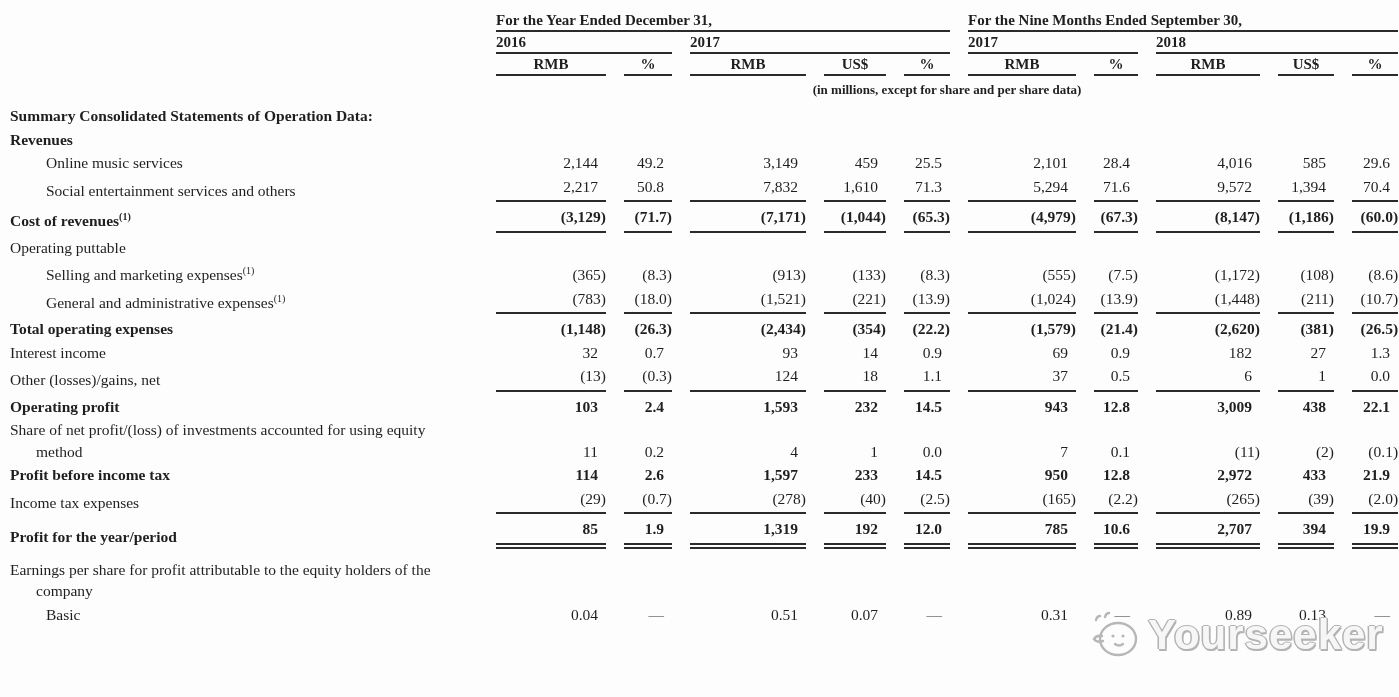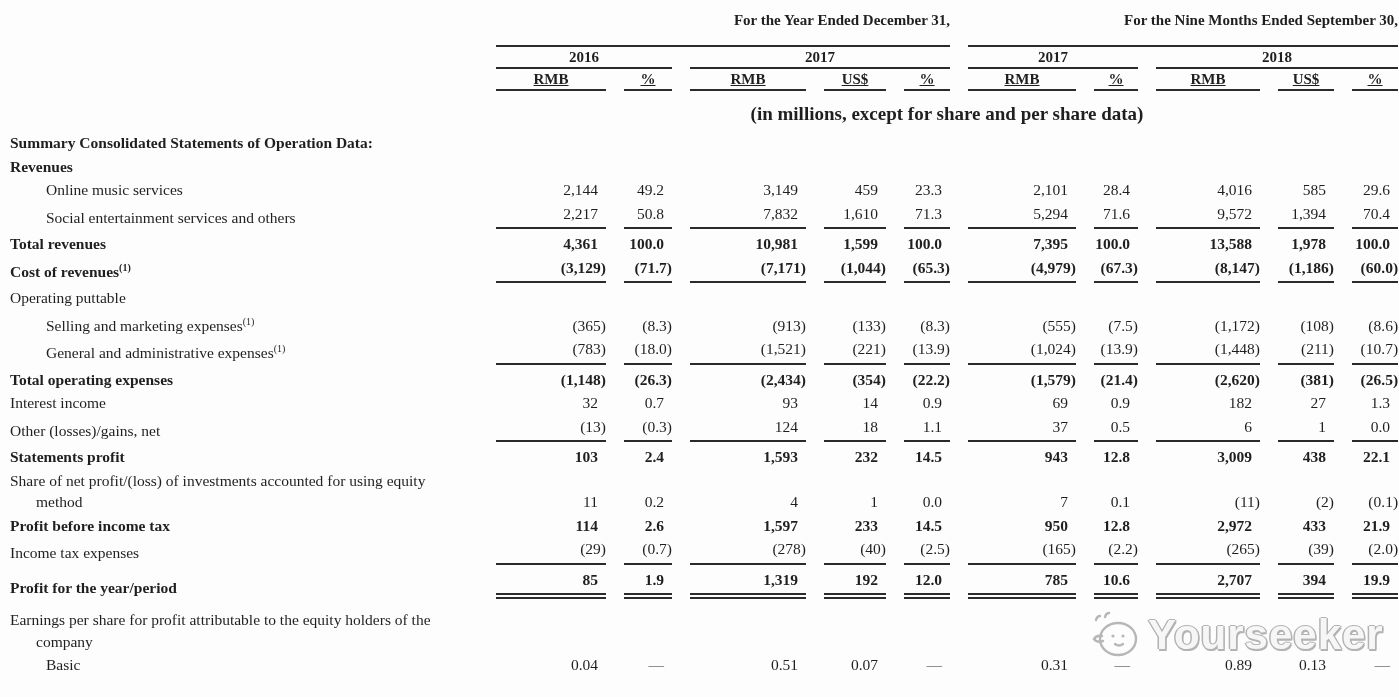"For the Year Ended December" .grp { padding-bottom: 16px -> 1px; text-align: right -> left }
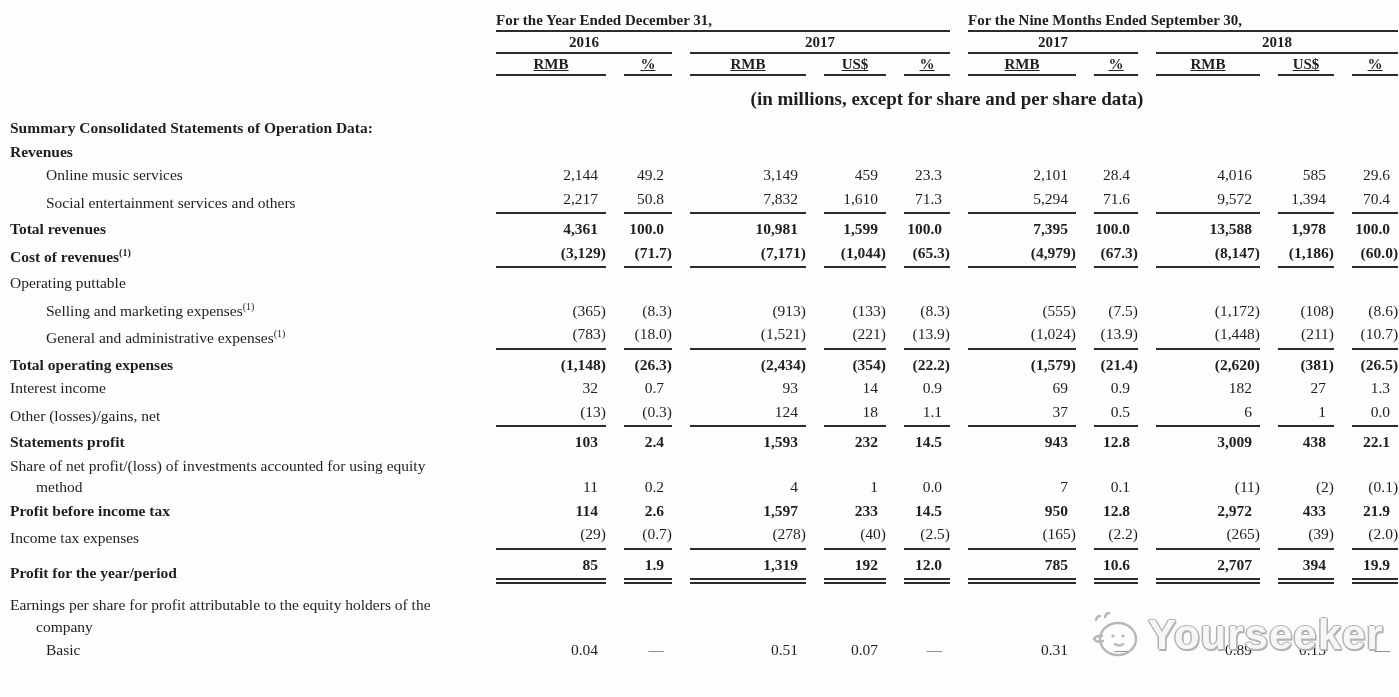"2016" .yr { text-align: center -> left }
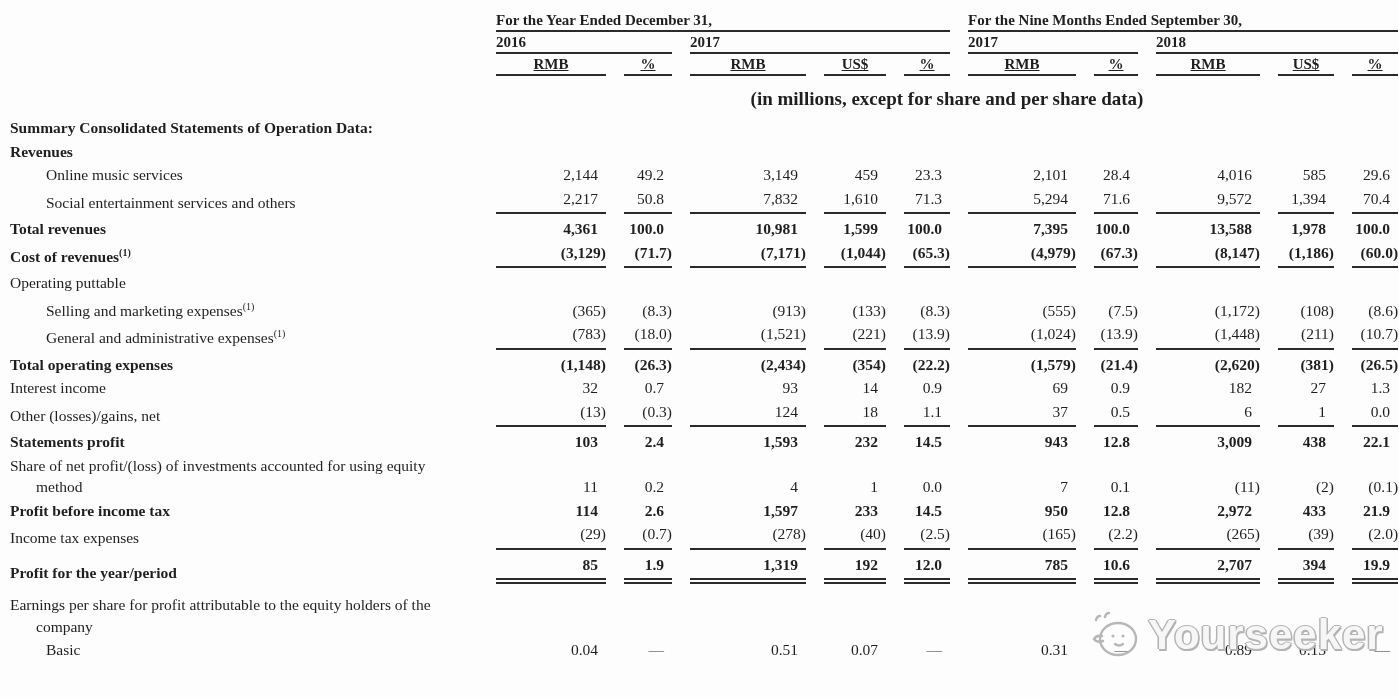"RMB" .unit { text-decoration: underline -> none }
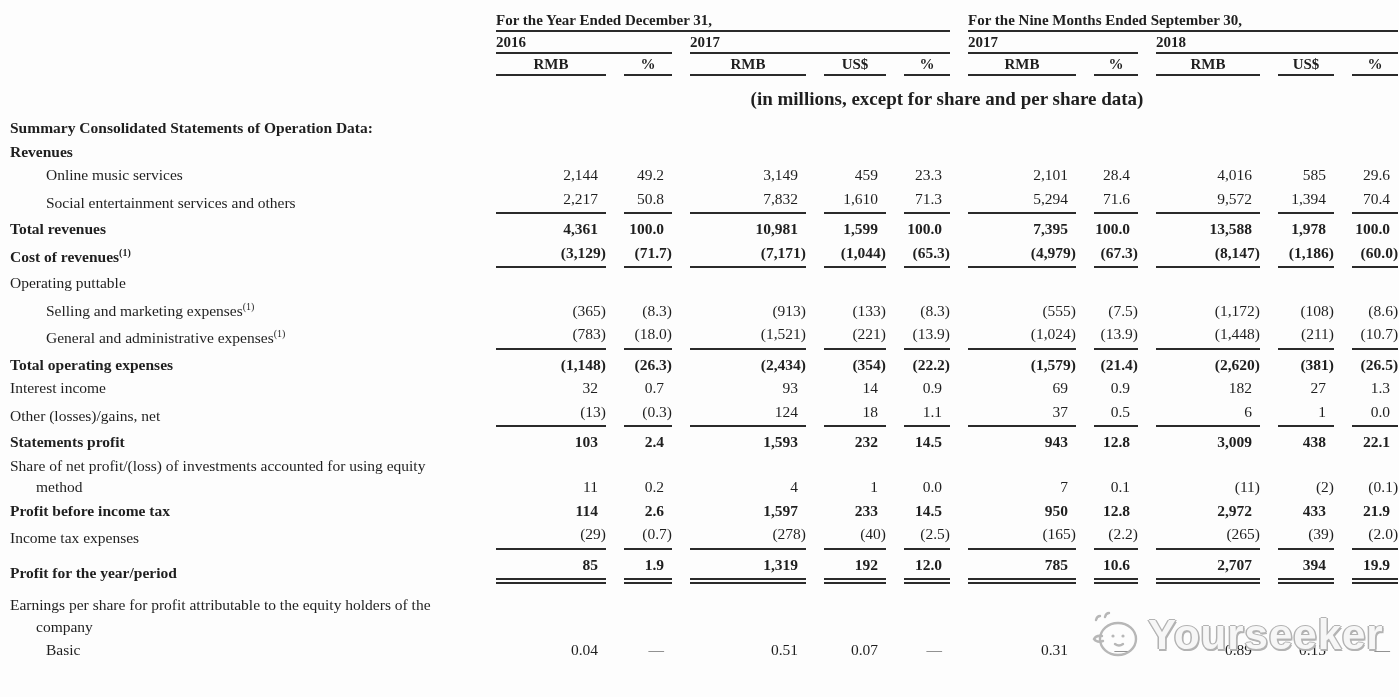"(in millions, except for share" .note { font-size: 19px -> 13px; padding: 12px 0 6px -> 6px 0 6px }
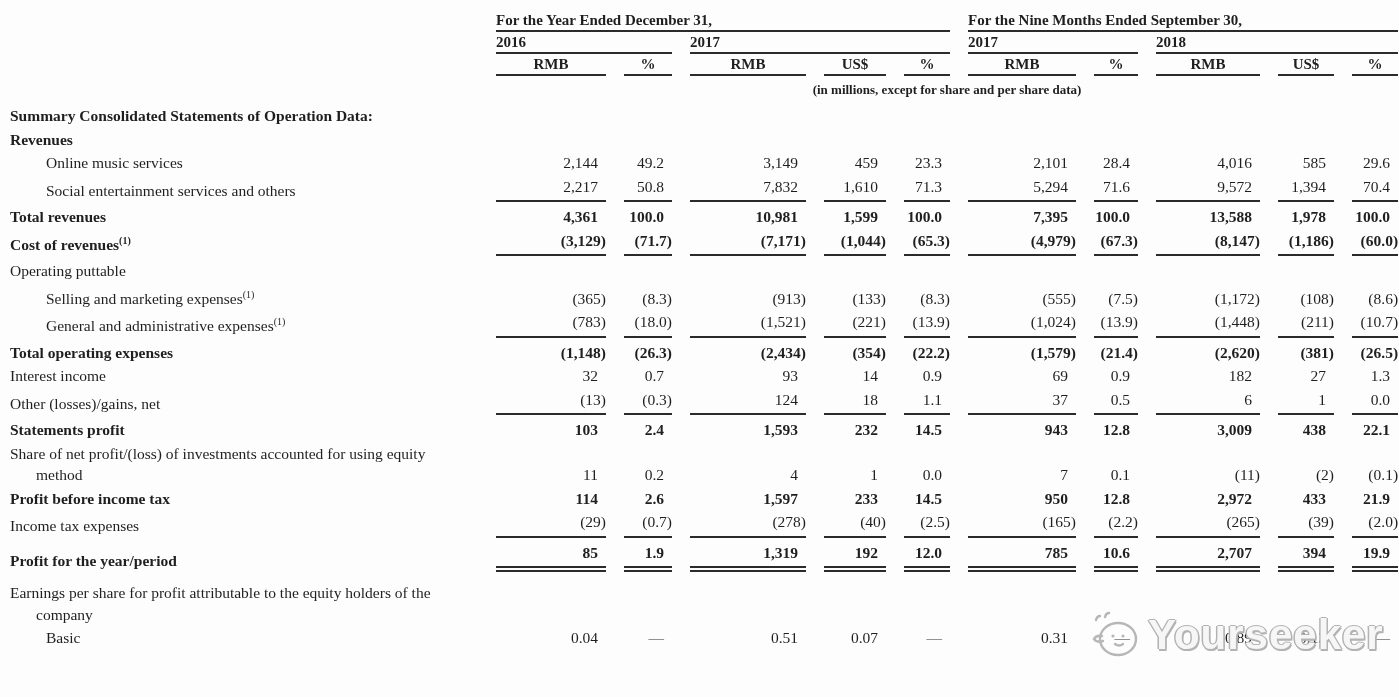"23.3" td.num { text: 23.3 -> 25.5 }
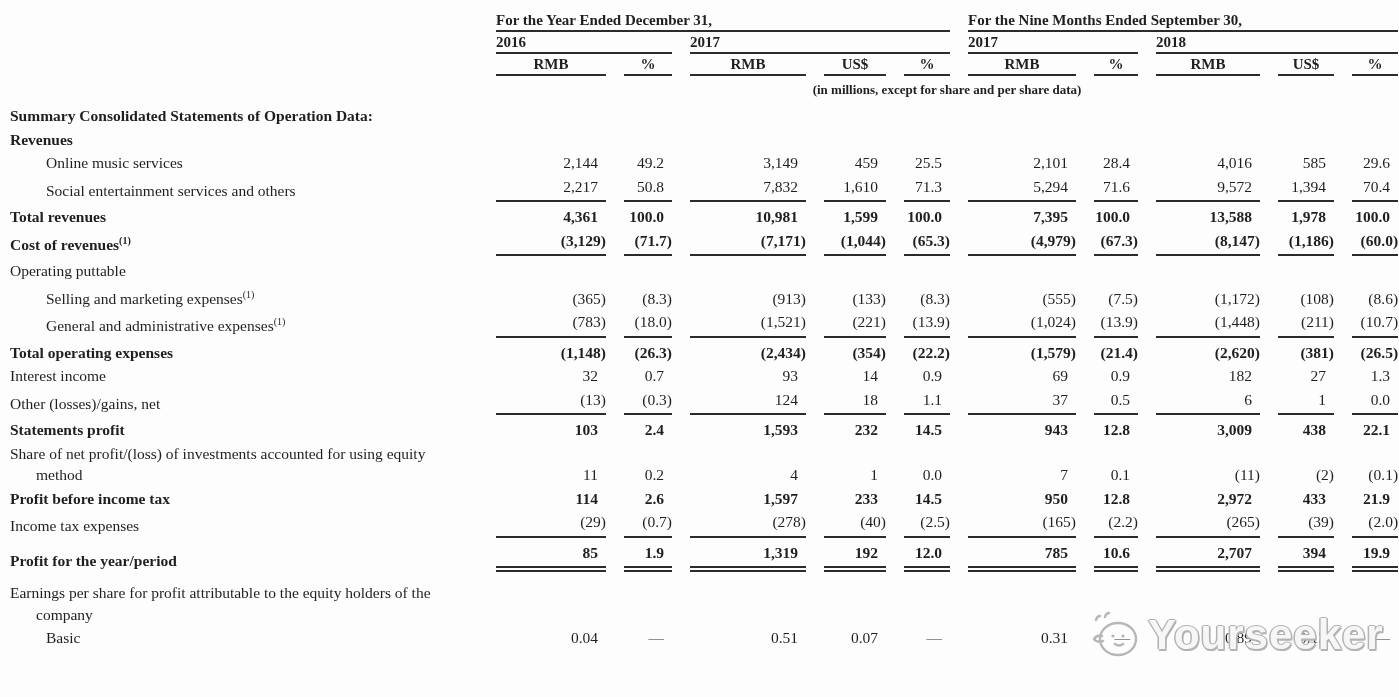"Total revenues" tr.b { html: <tr> <td>Total revenues</td> <td>4,361</td> <td>100.0</td> <td>10,981</td> <td>1,599</td> <td>100.0</td> <td>7,395</td> <td>100.0</td> <td>13,588</td> <td>1,978</td> <td>100.0</td> </tr> -> none }
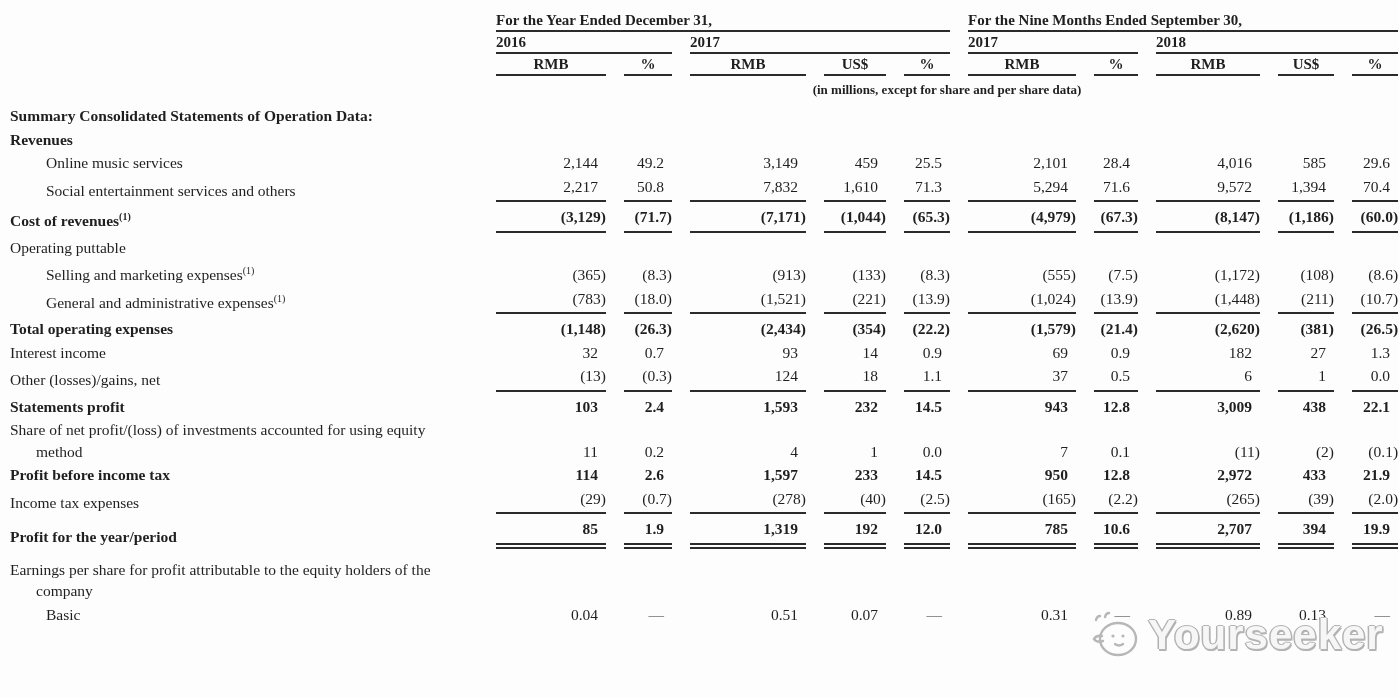"Statements profit" td.lbl { text: Statements -> Operating }
